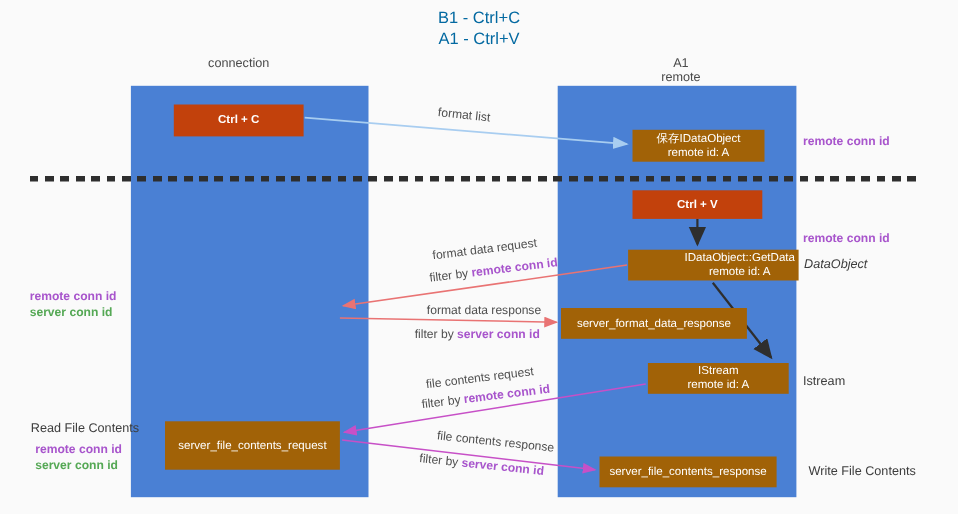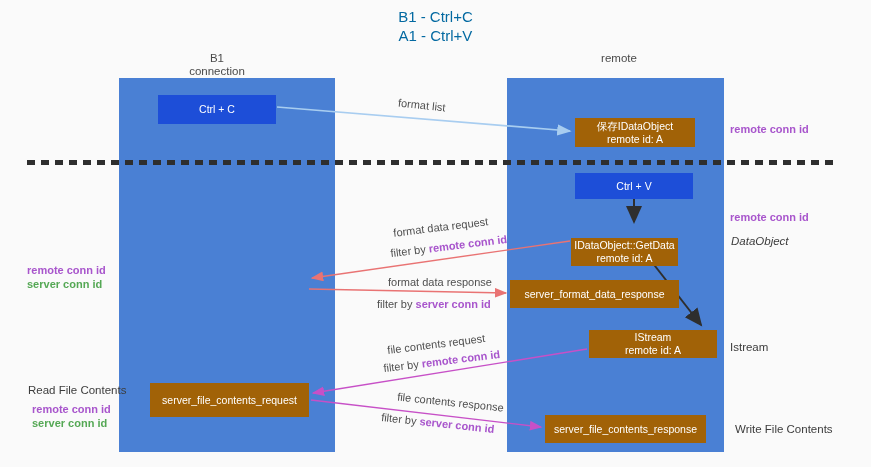"B1" div { html: <div>B1</div> -> none }
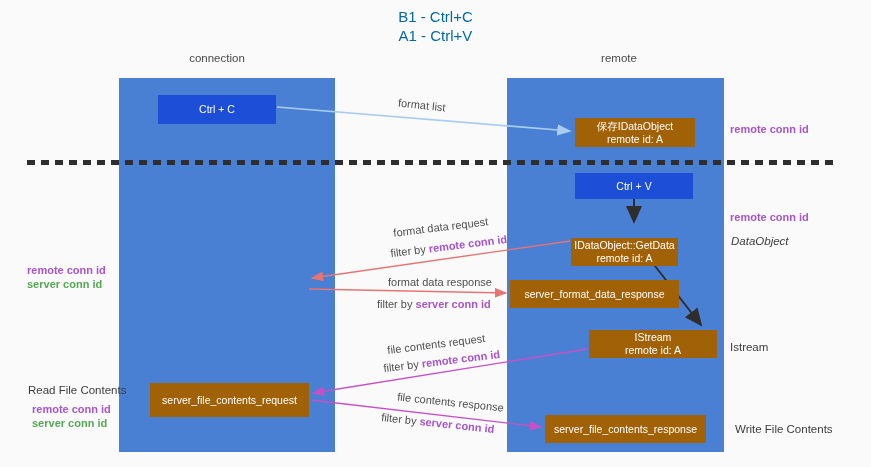"A1" div { html: none -> <div>A1</div> }
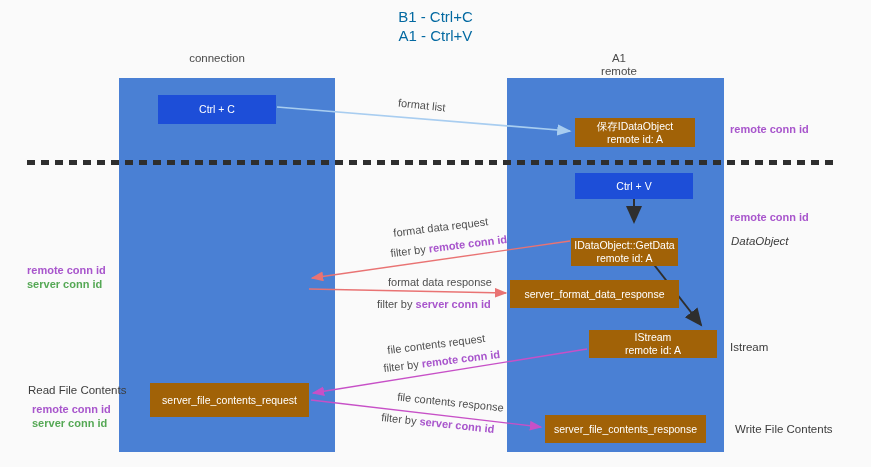"Ctrl + C" .node.green { background: #1d4ed8 -> #c2410c; font-weight: none -> bold }
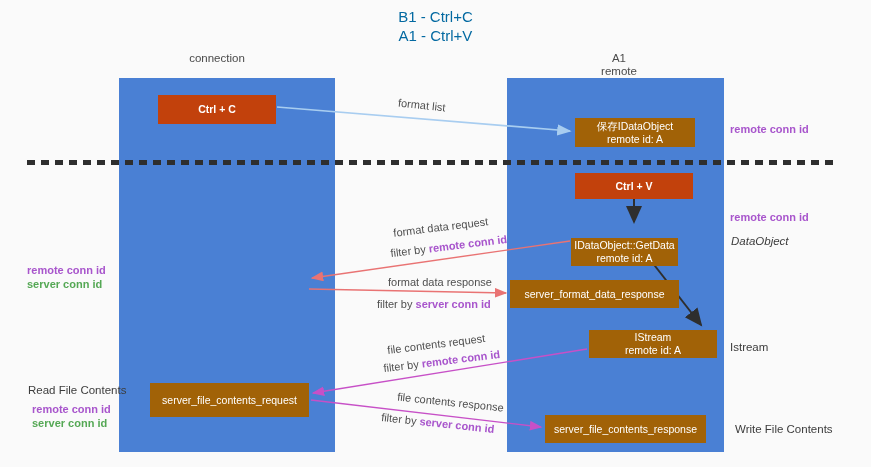"IDataObject::GetData" div.abs { padding-left: none -> 48px; top: 238px -> 227px }
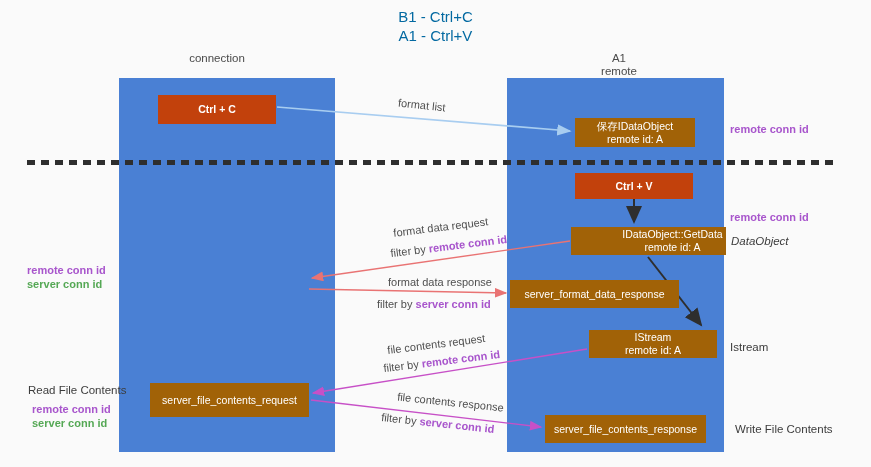"server_file_contents_request" div.abs { height: 34px -> 44px }
